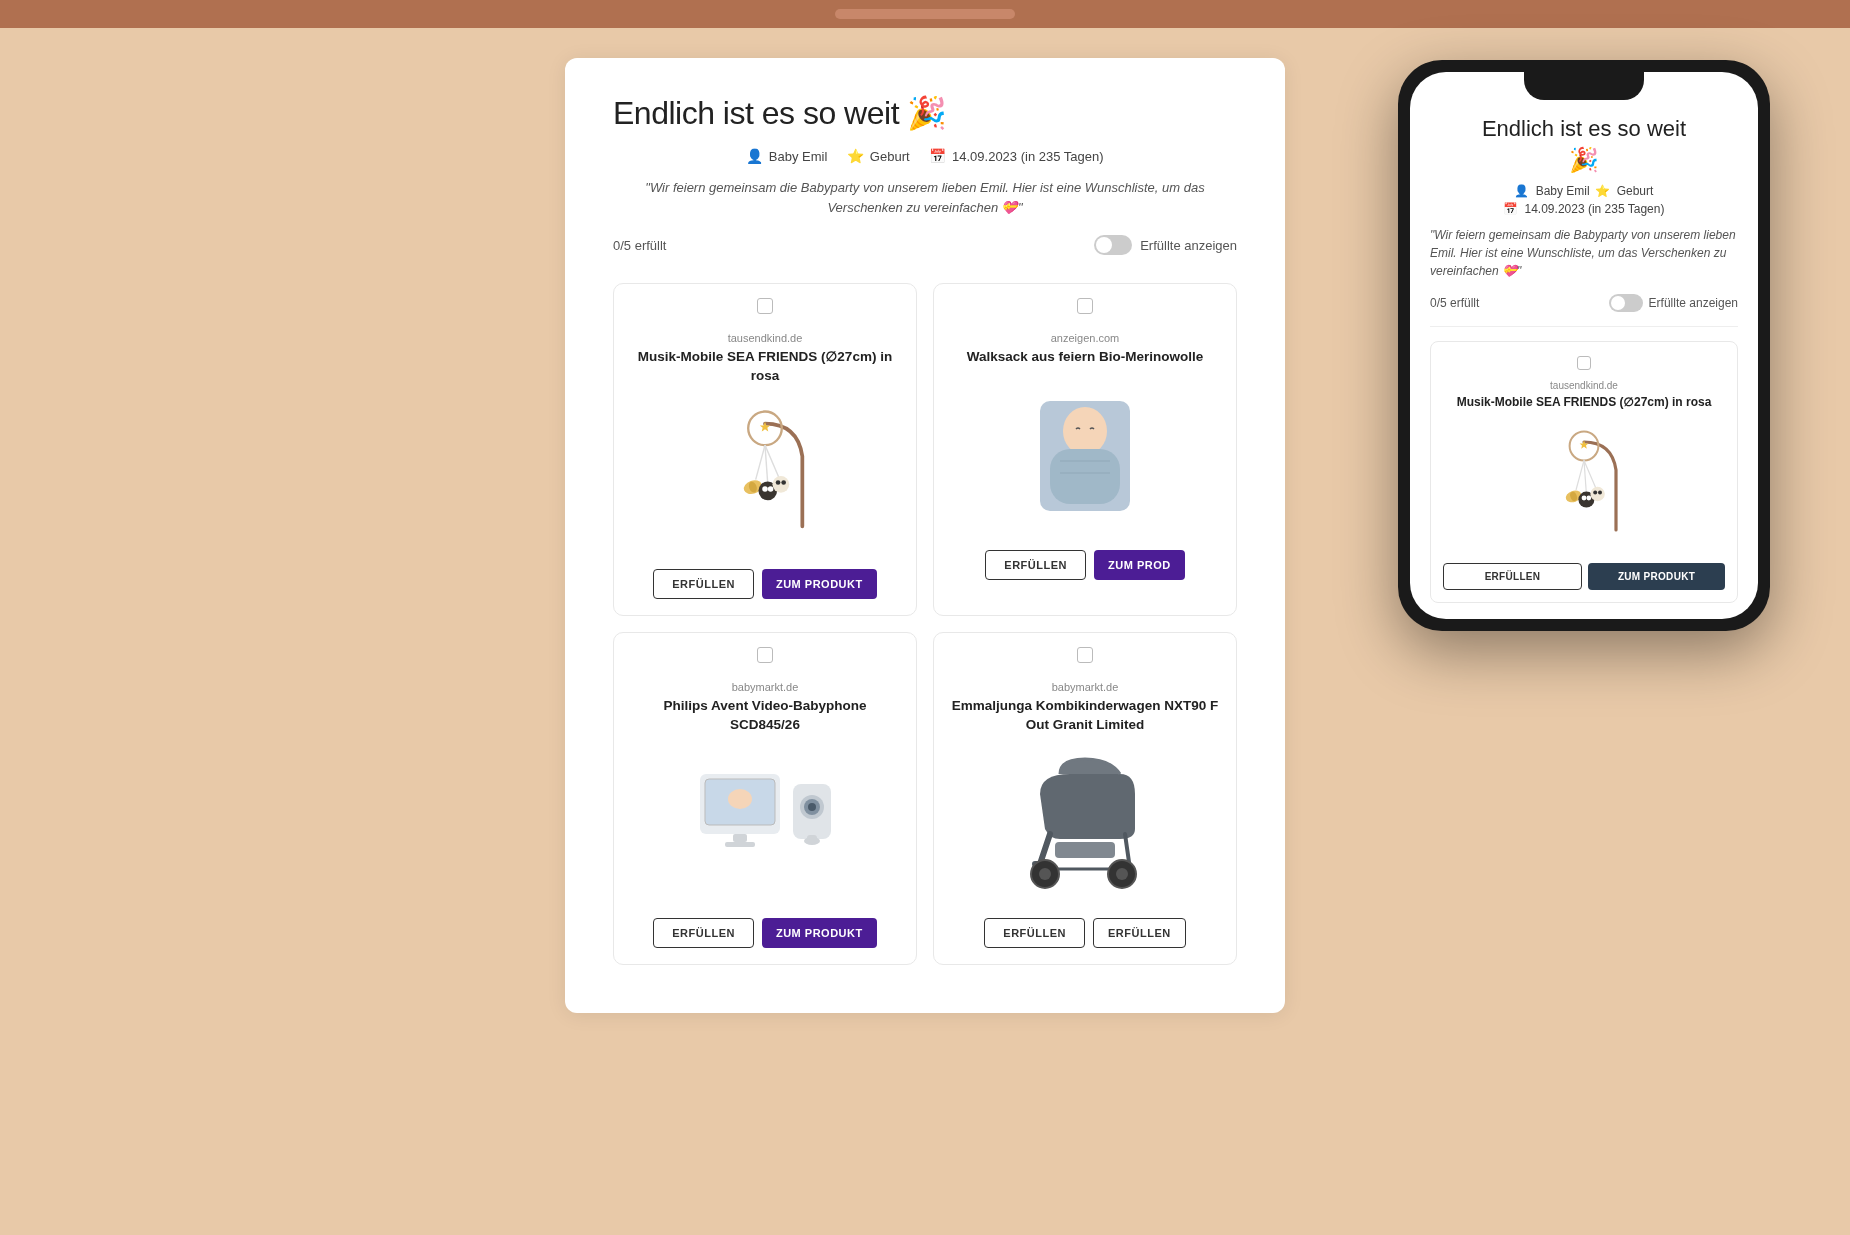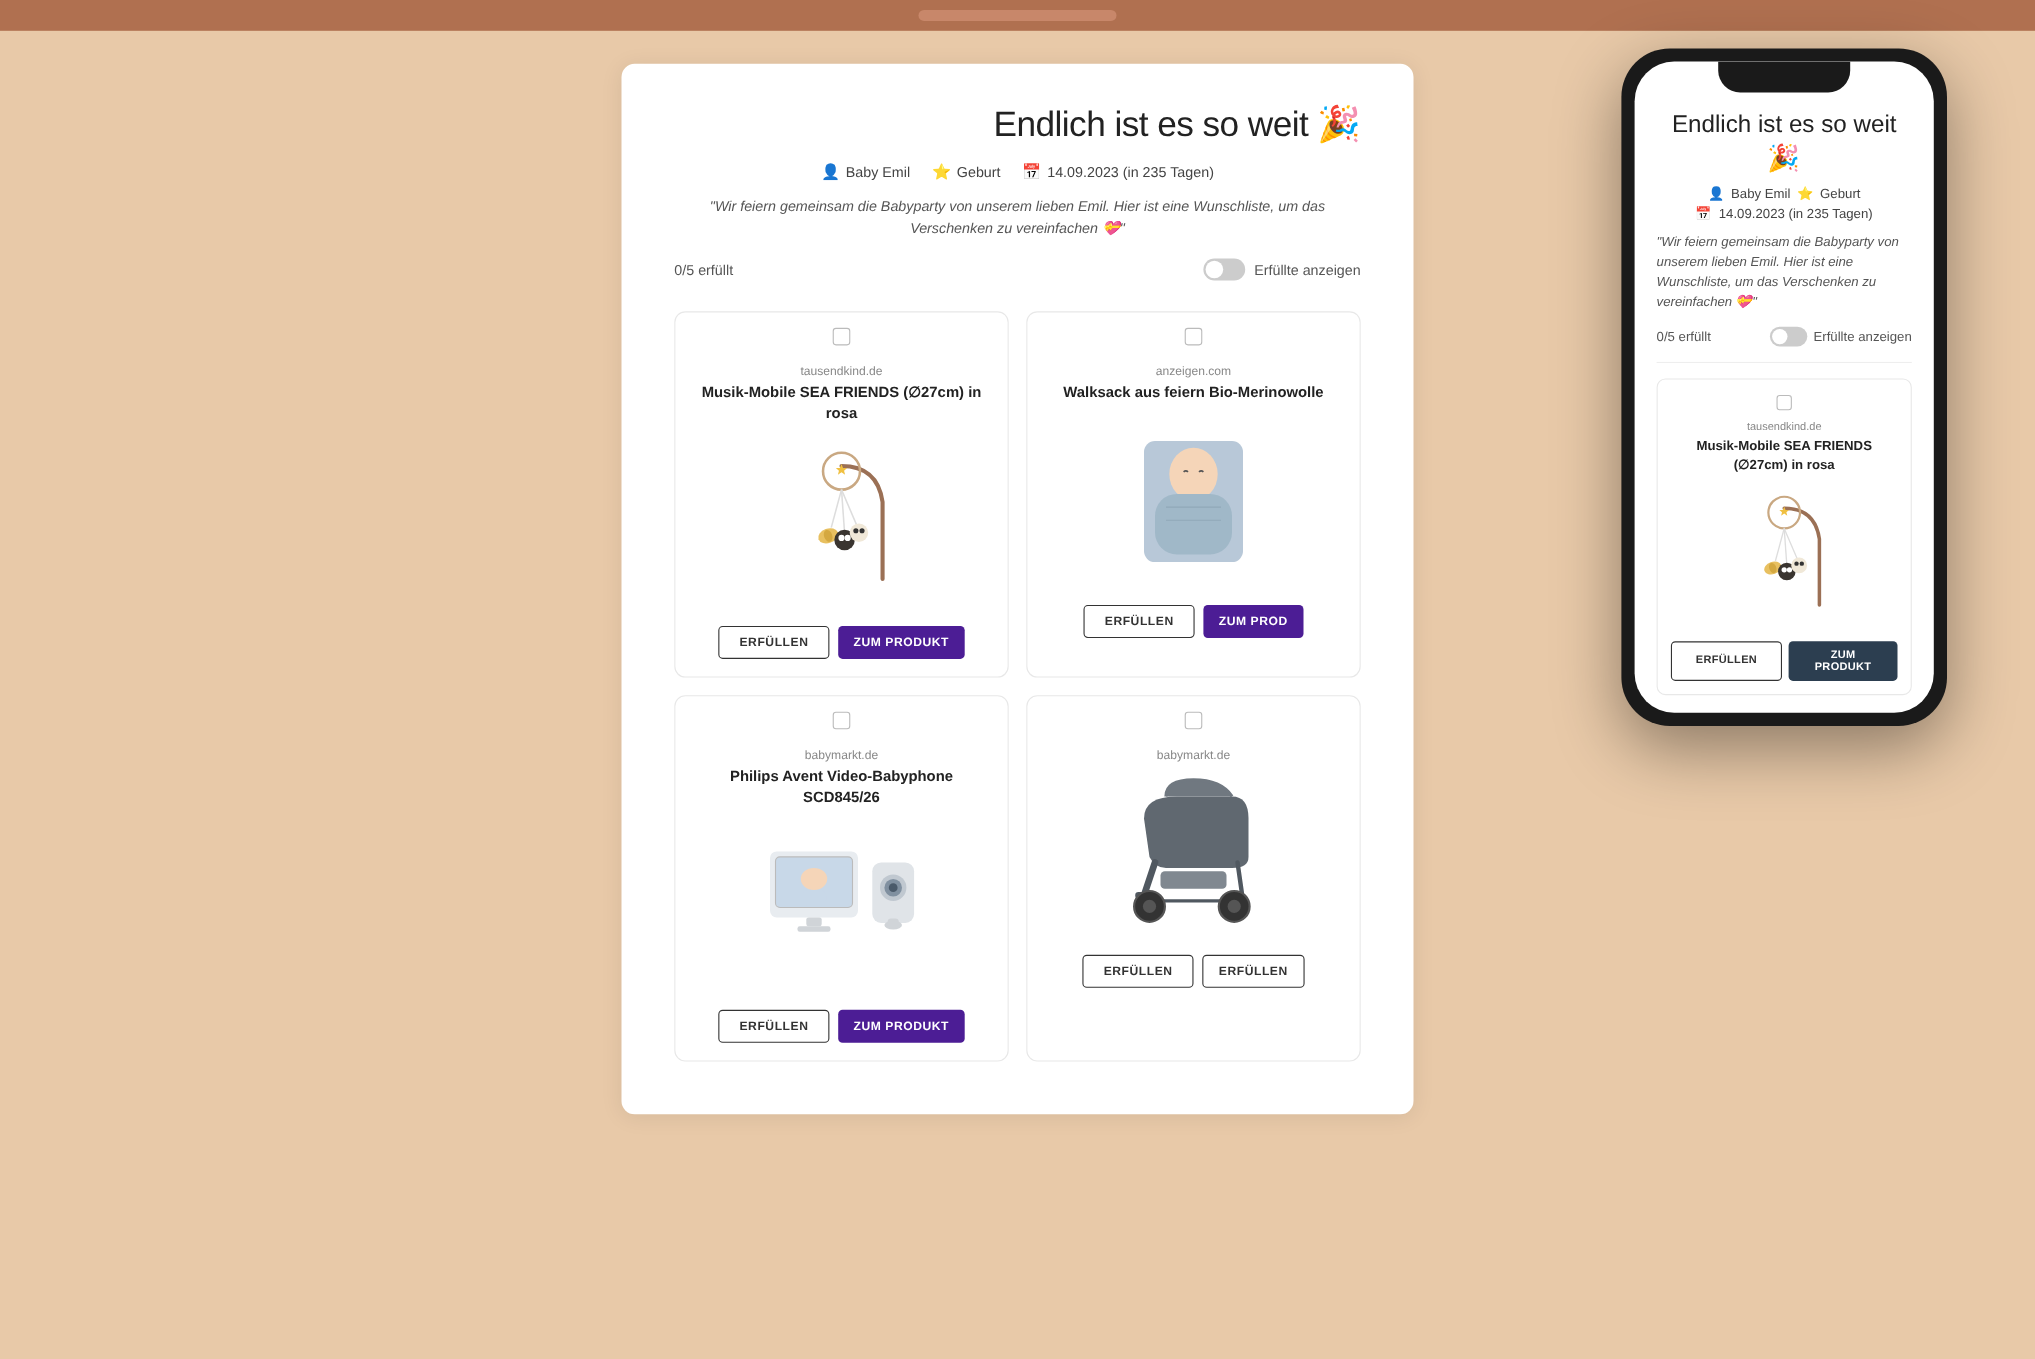"Endlich ist es so weit 🎉" .card-header { text-align: right -> left }
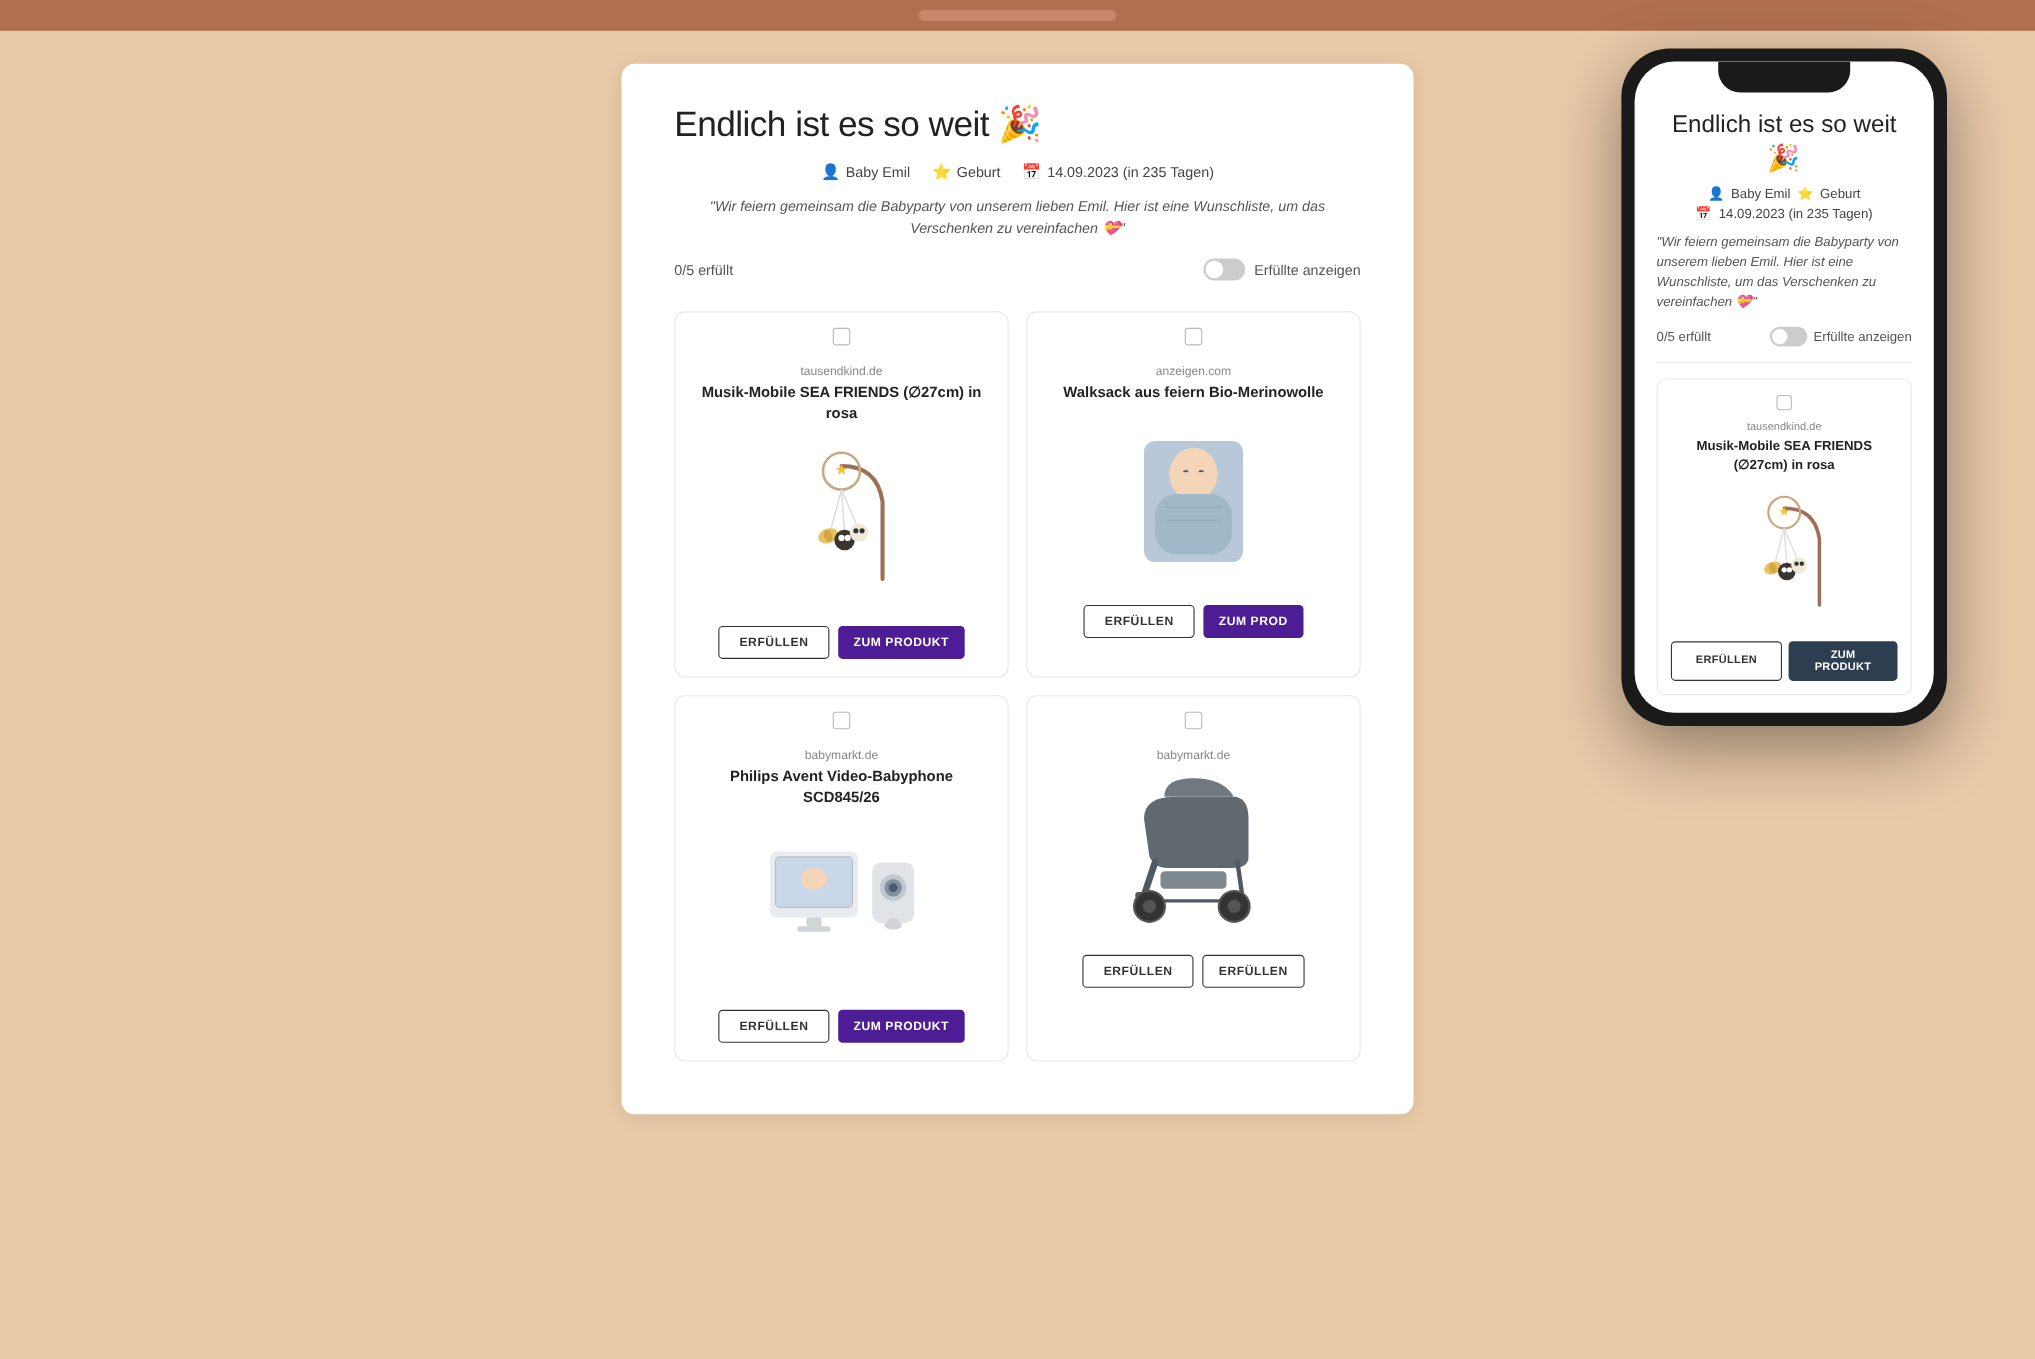"Endlich ist es so weit" .phone-mockup { top: 44px -> 60px; width: 296px -> 372px }
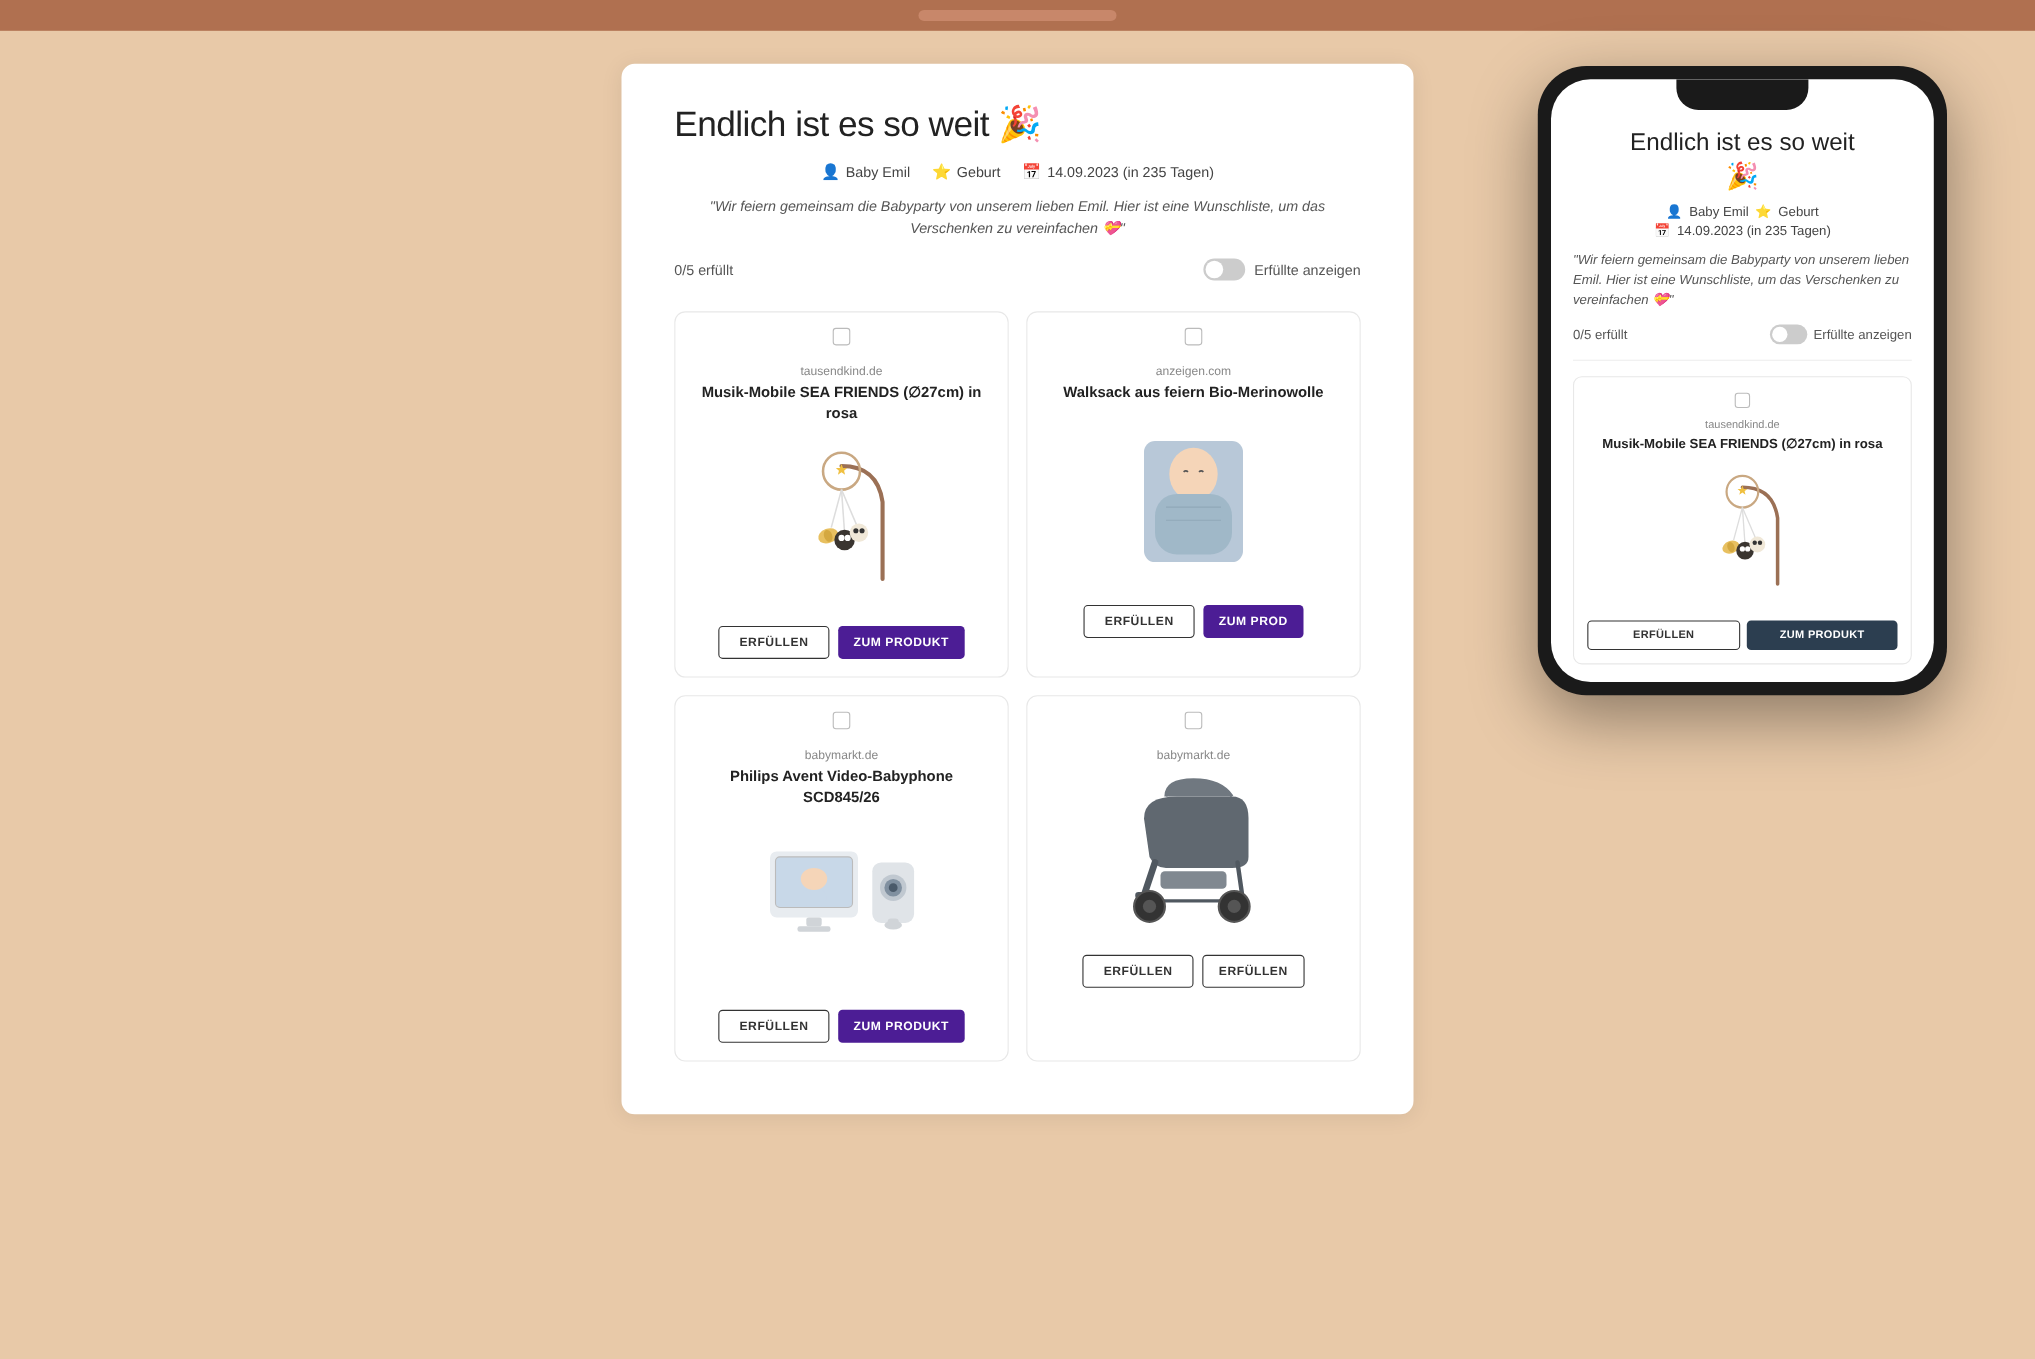"Emmaljunga Kombikinderwagen NXT90 F Out" div.product-name { html: none -> <div>Emmaljunga Kombikinderwagen NXT90 F Out Granit Limited</div> }
